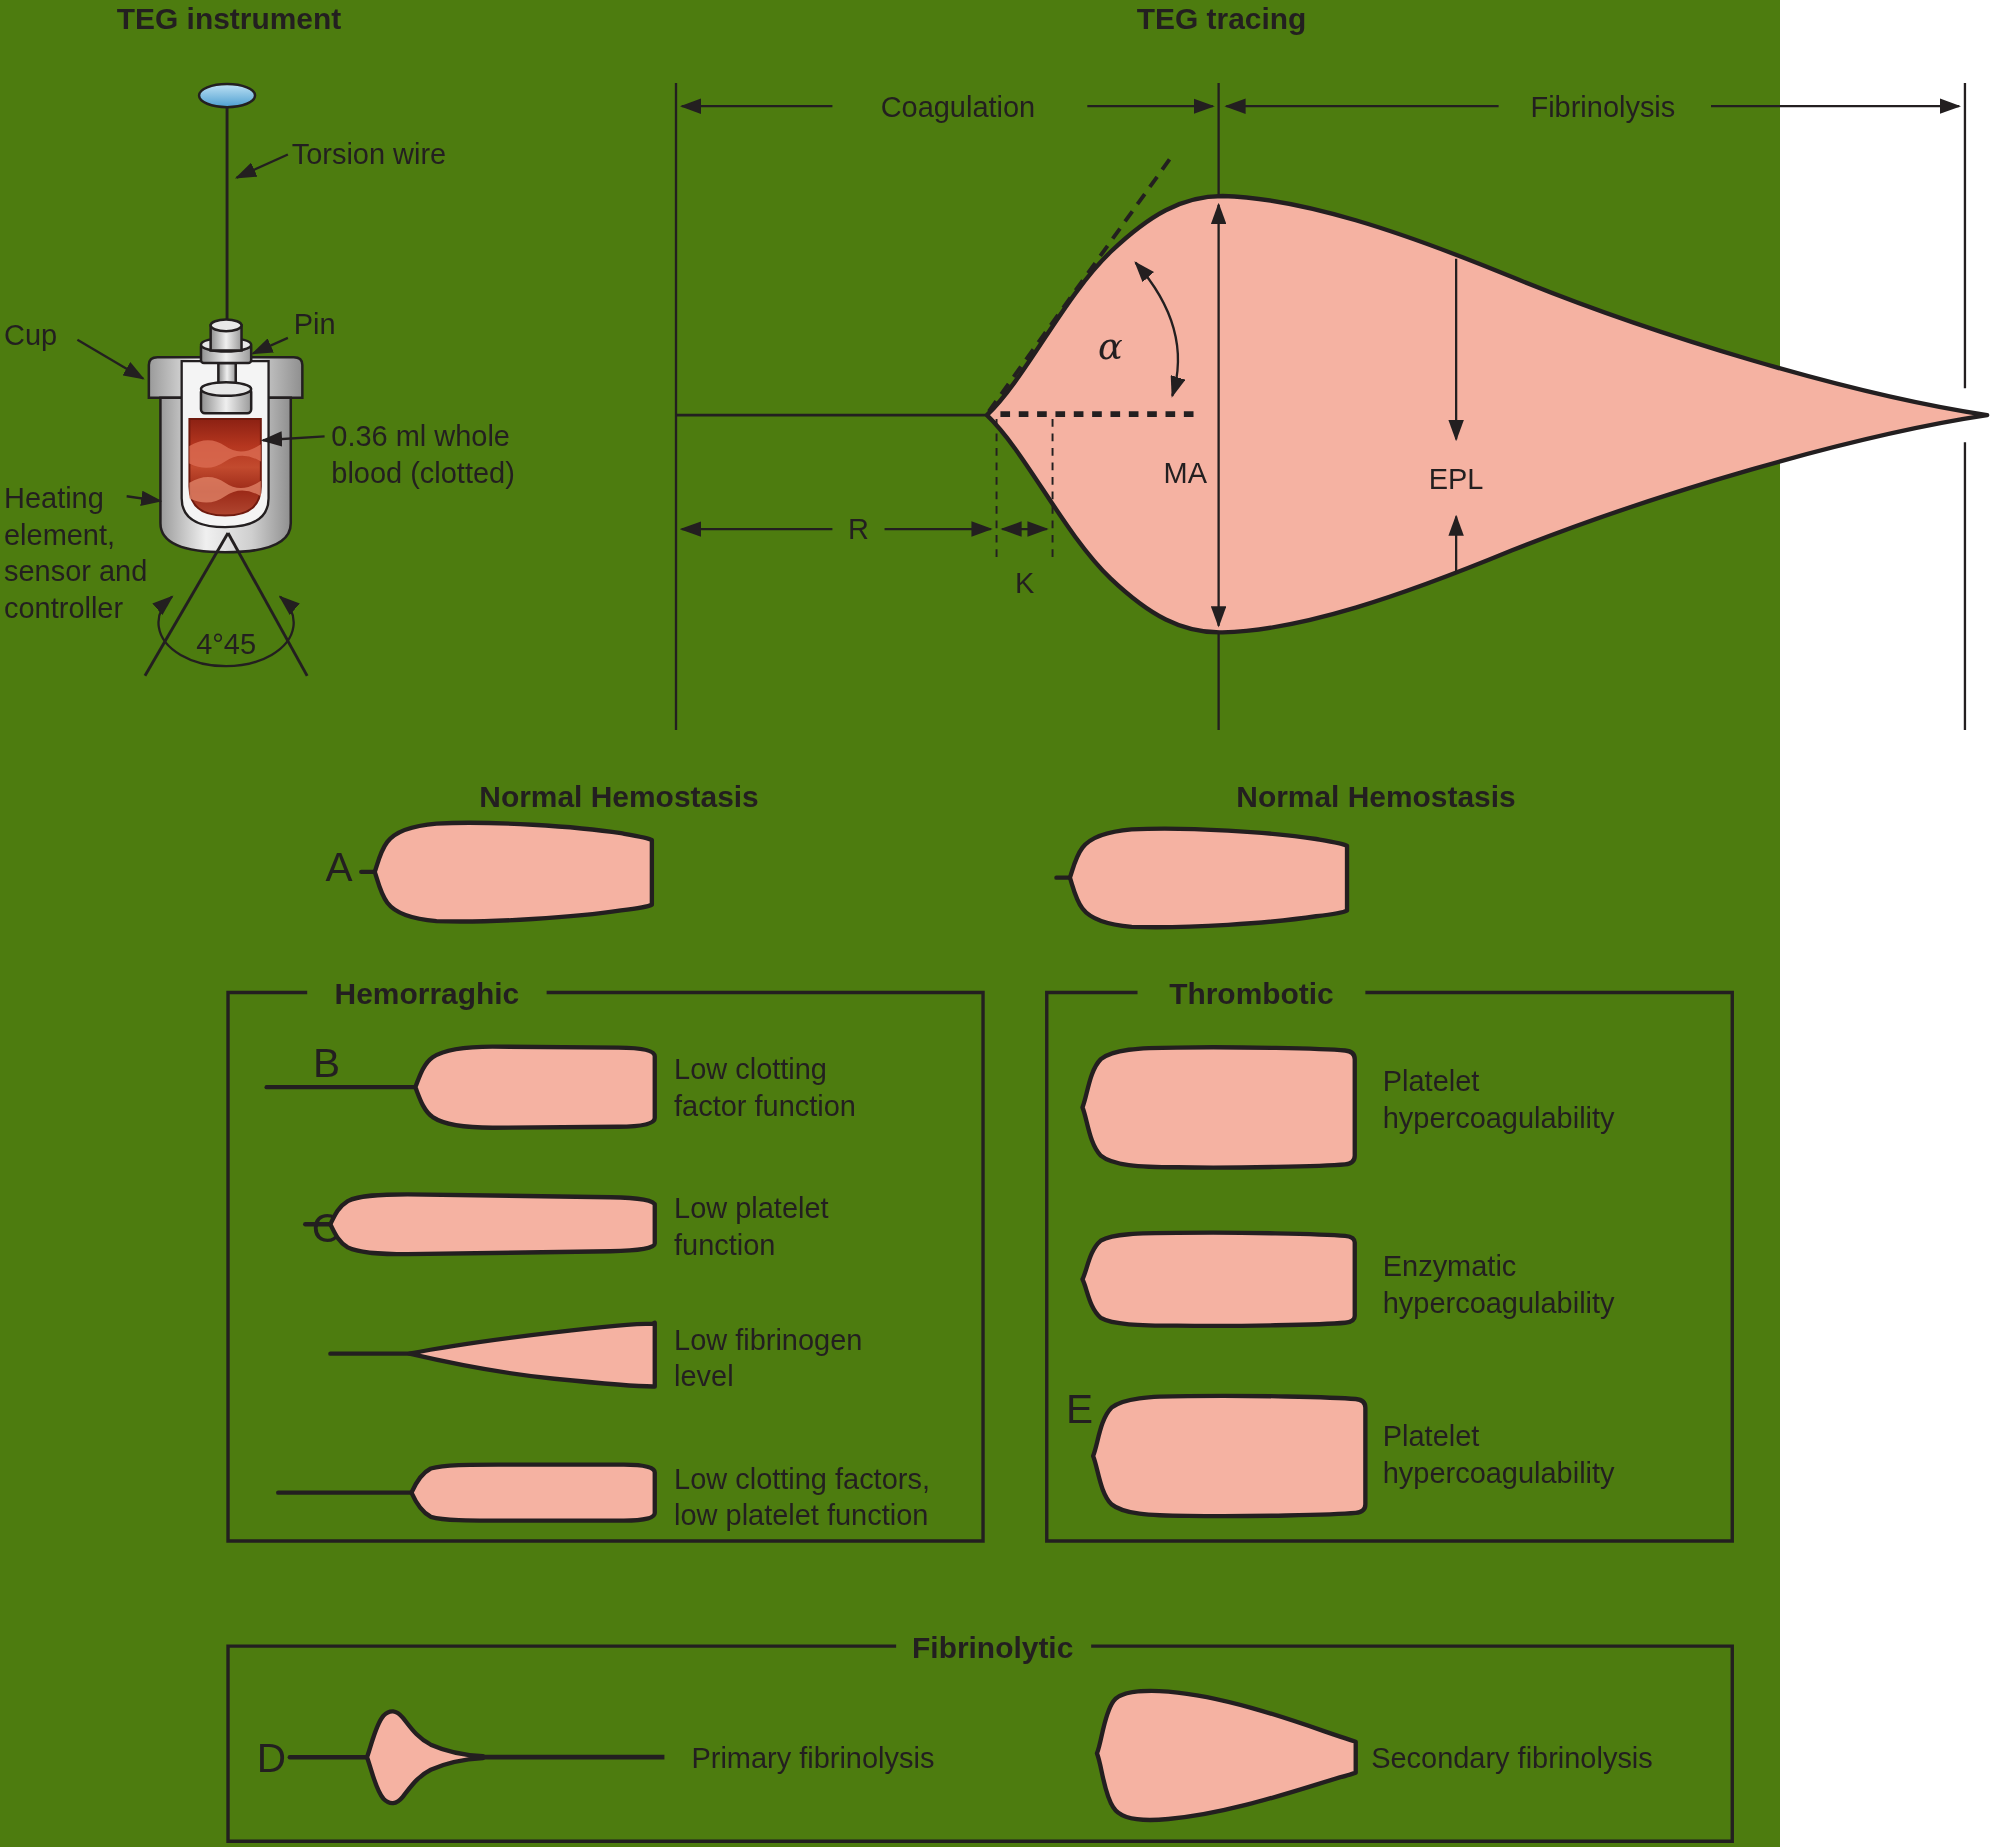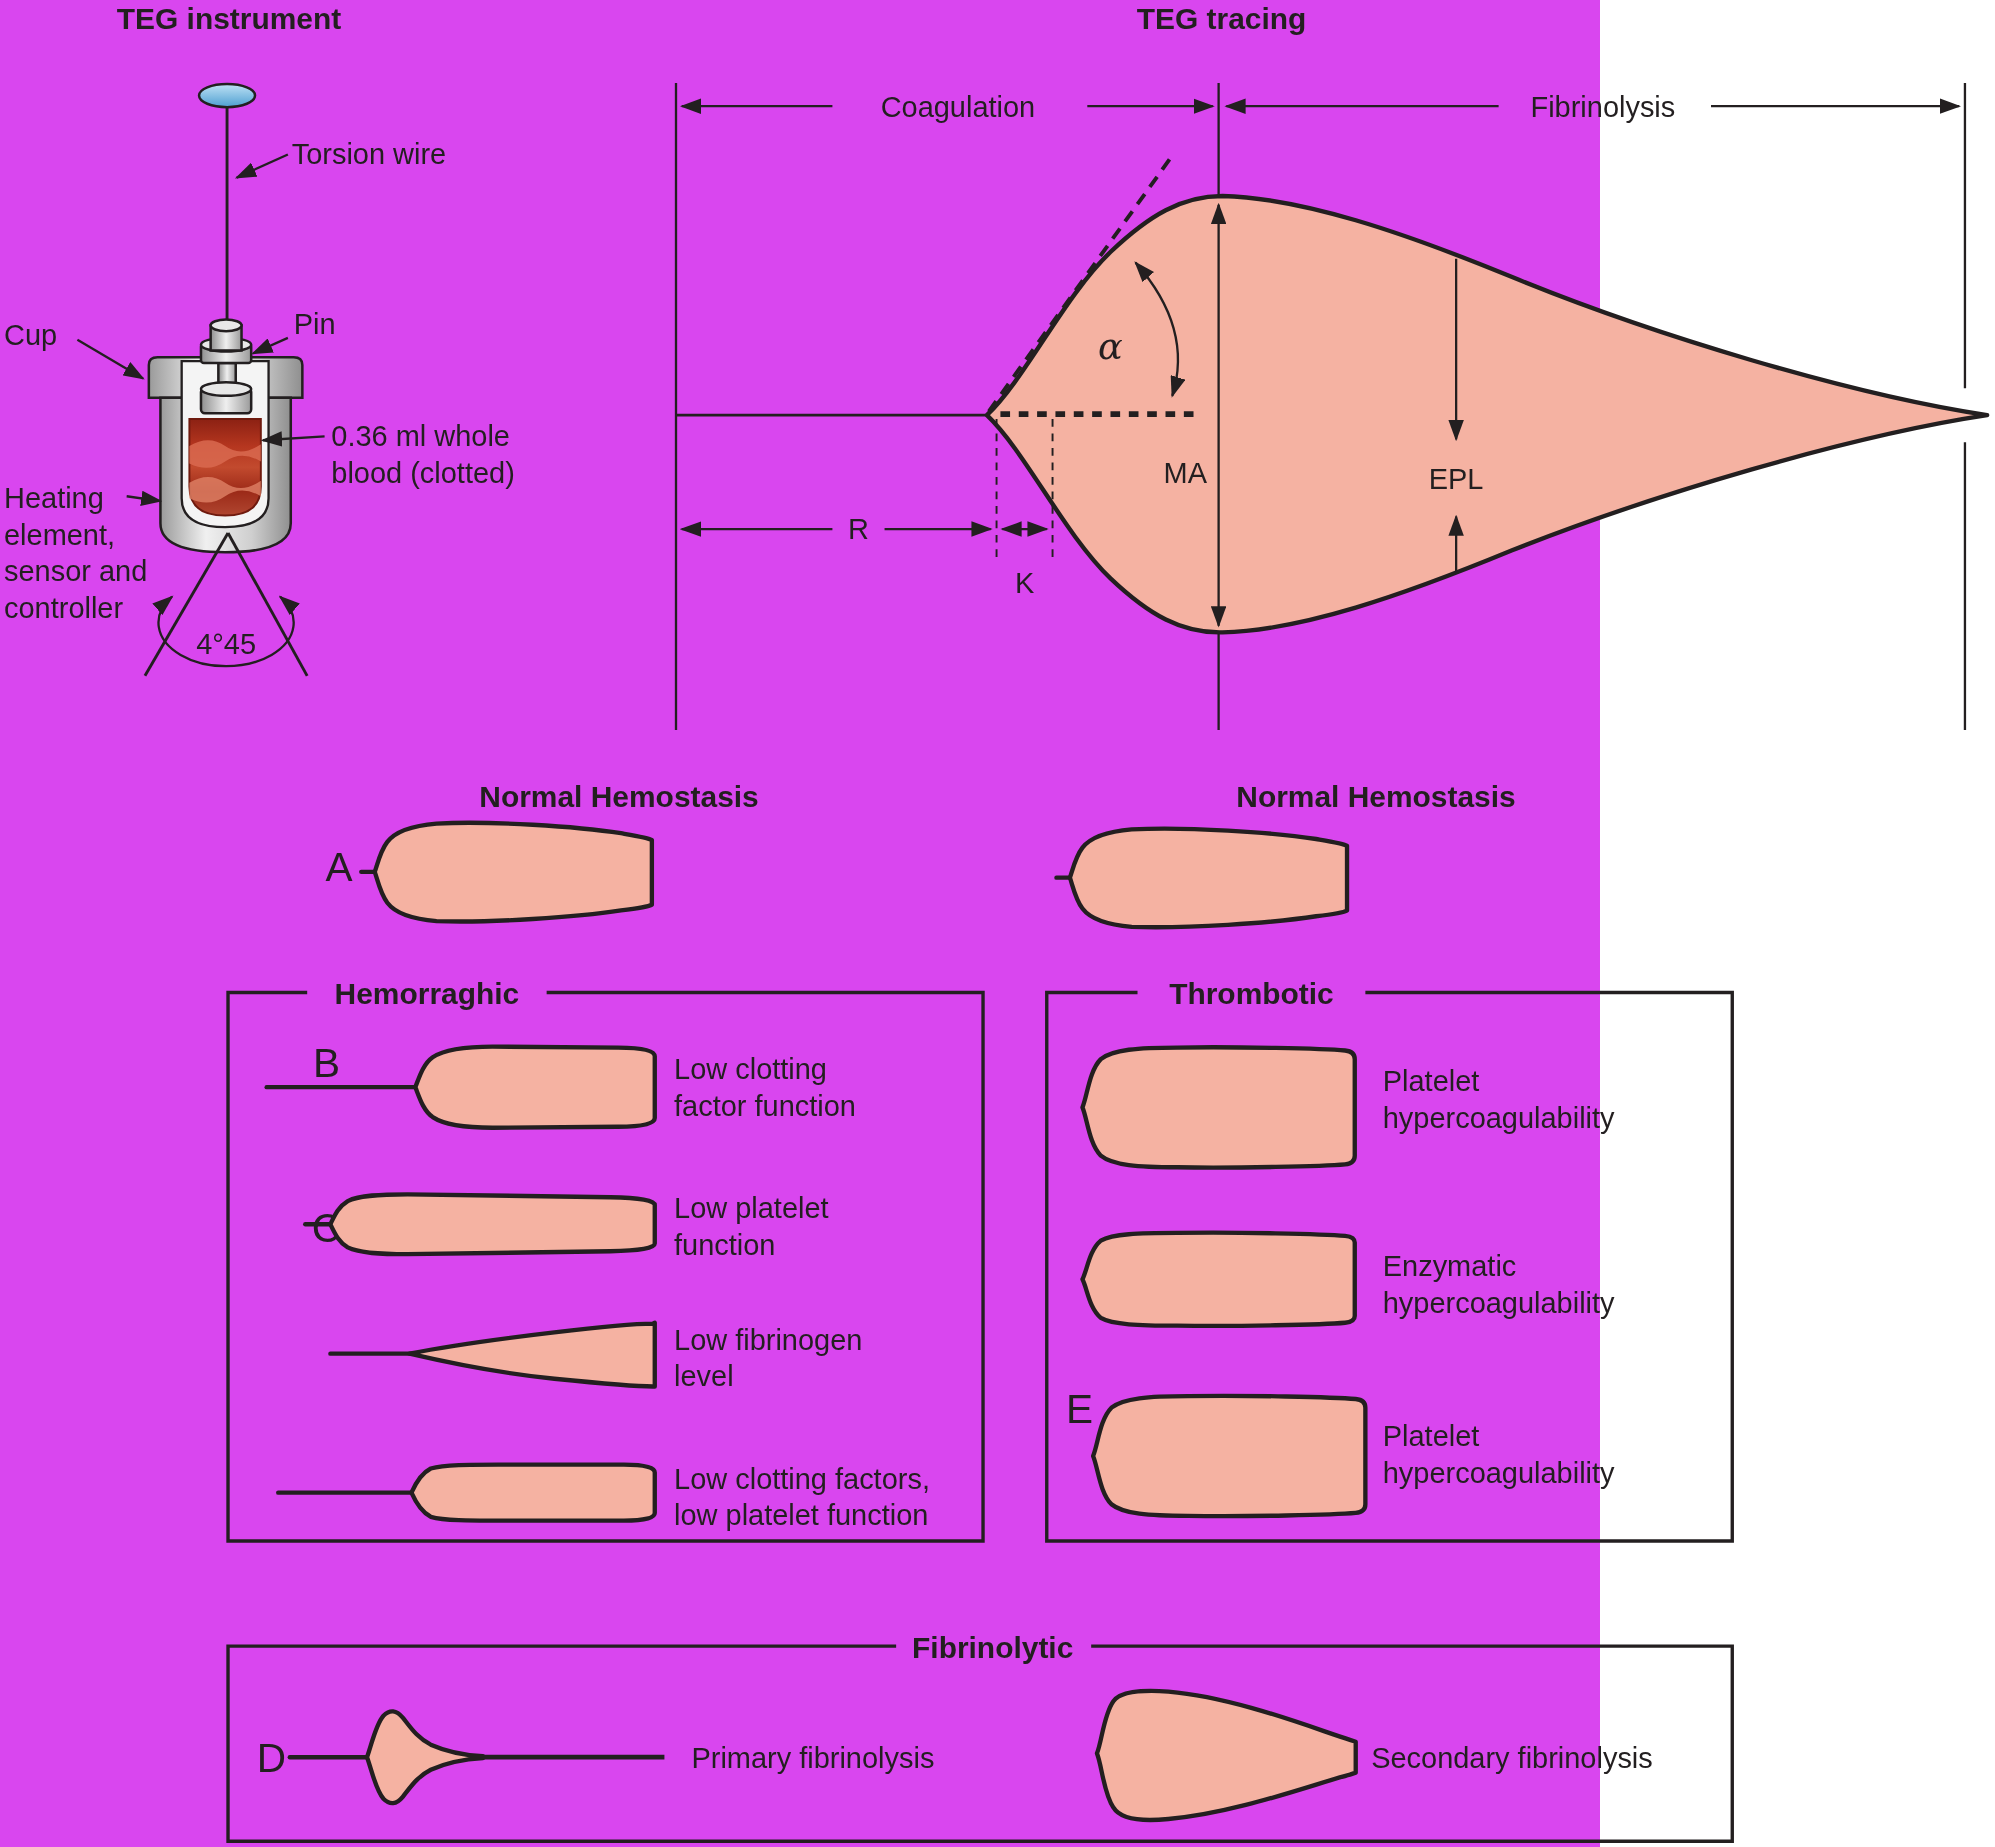"TEG instrument" .stage { background: #d946ef -> #4d7c0f; width: 1600px -> 1780px }
